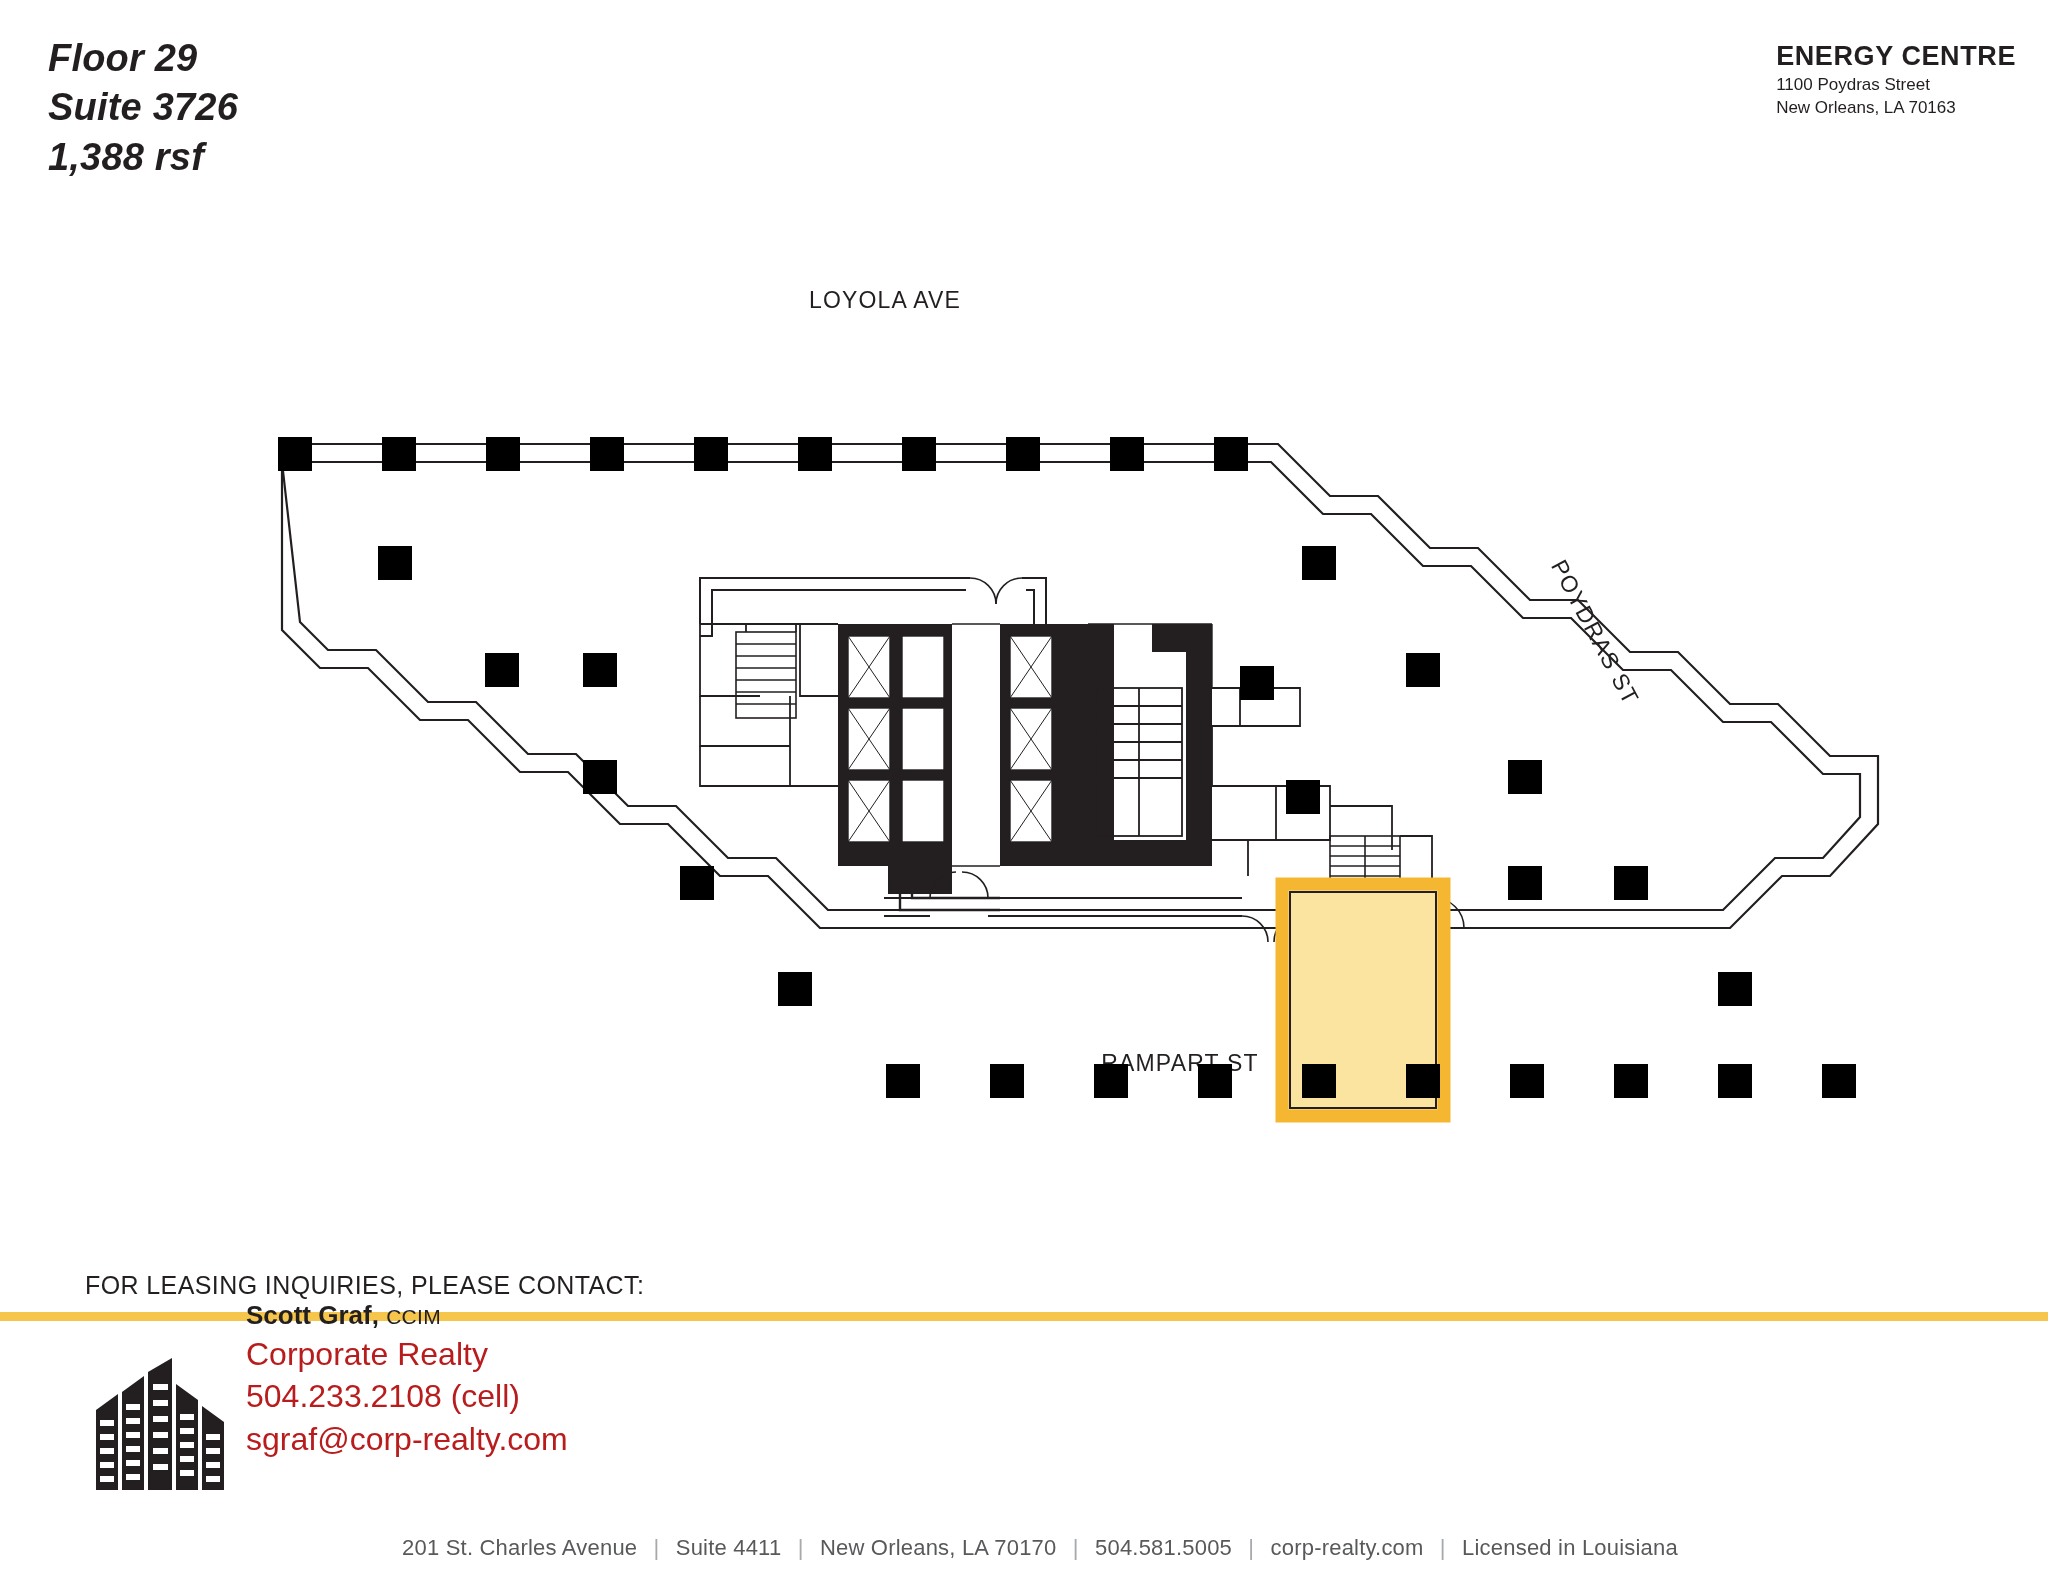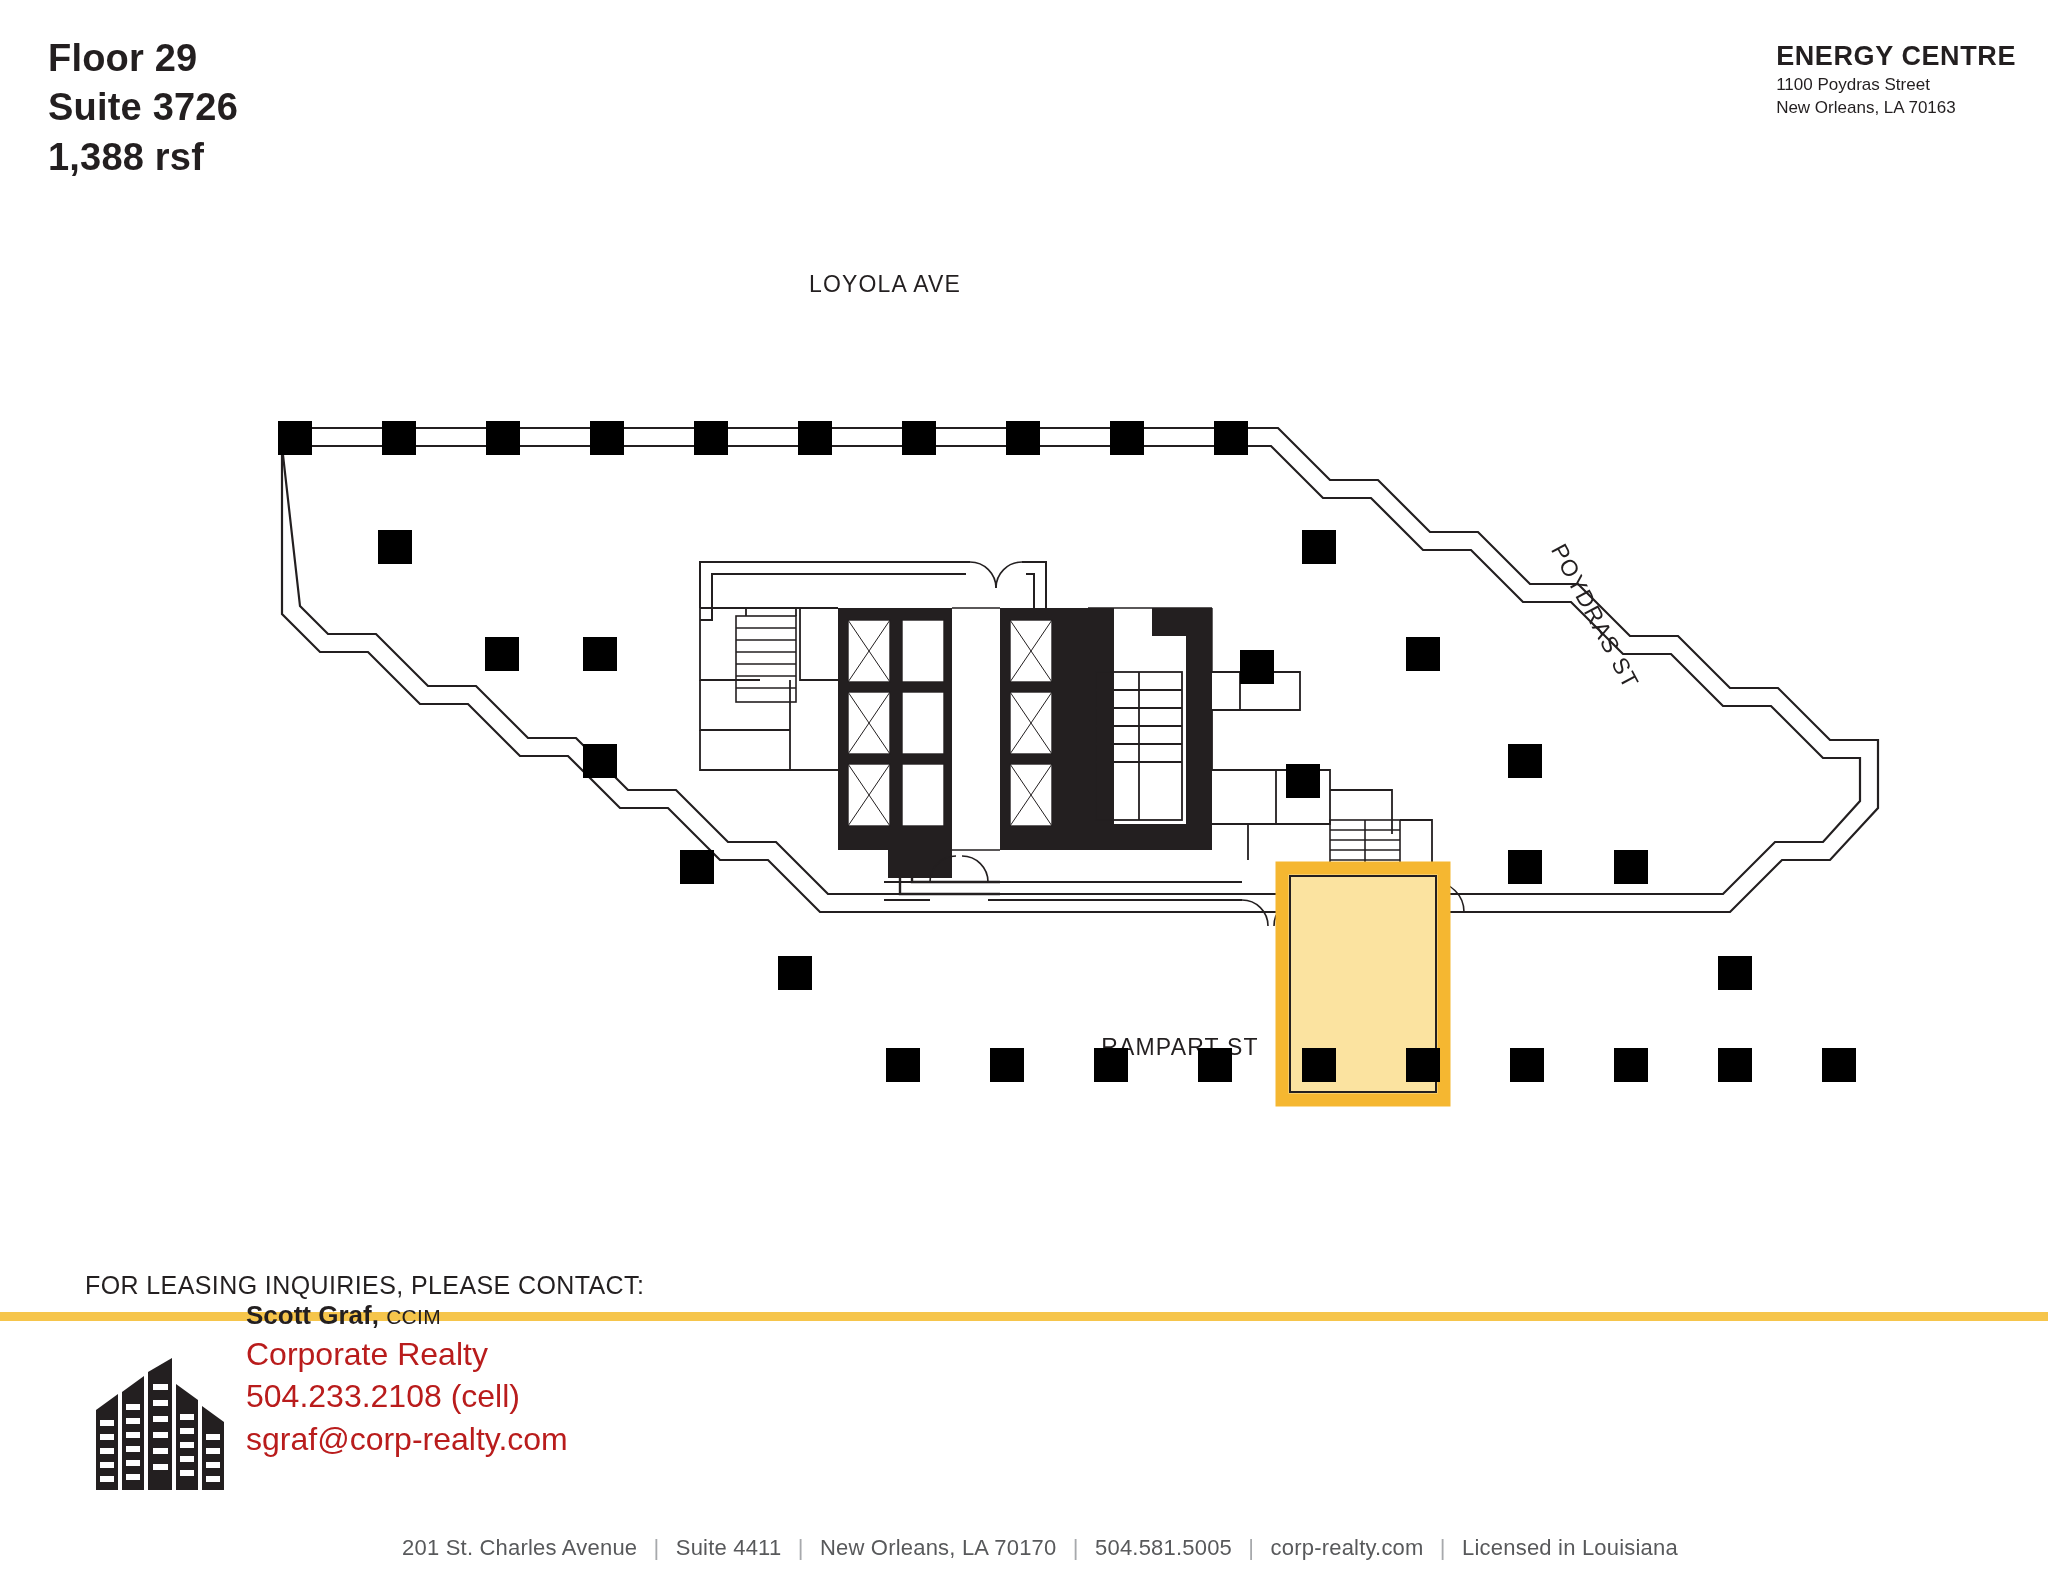"Floor 29" .header-left { font-style: none -> italic }
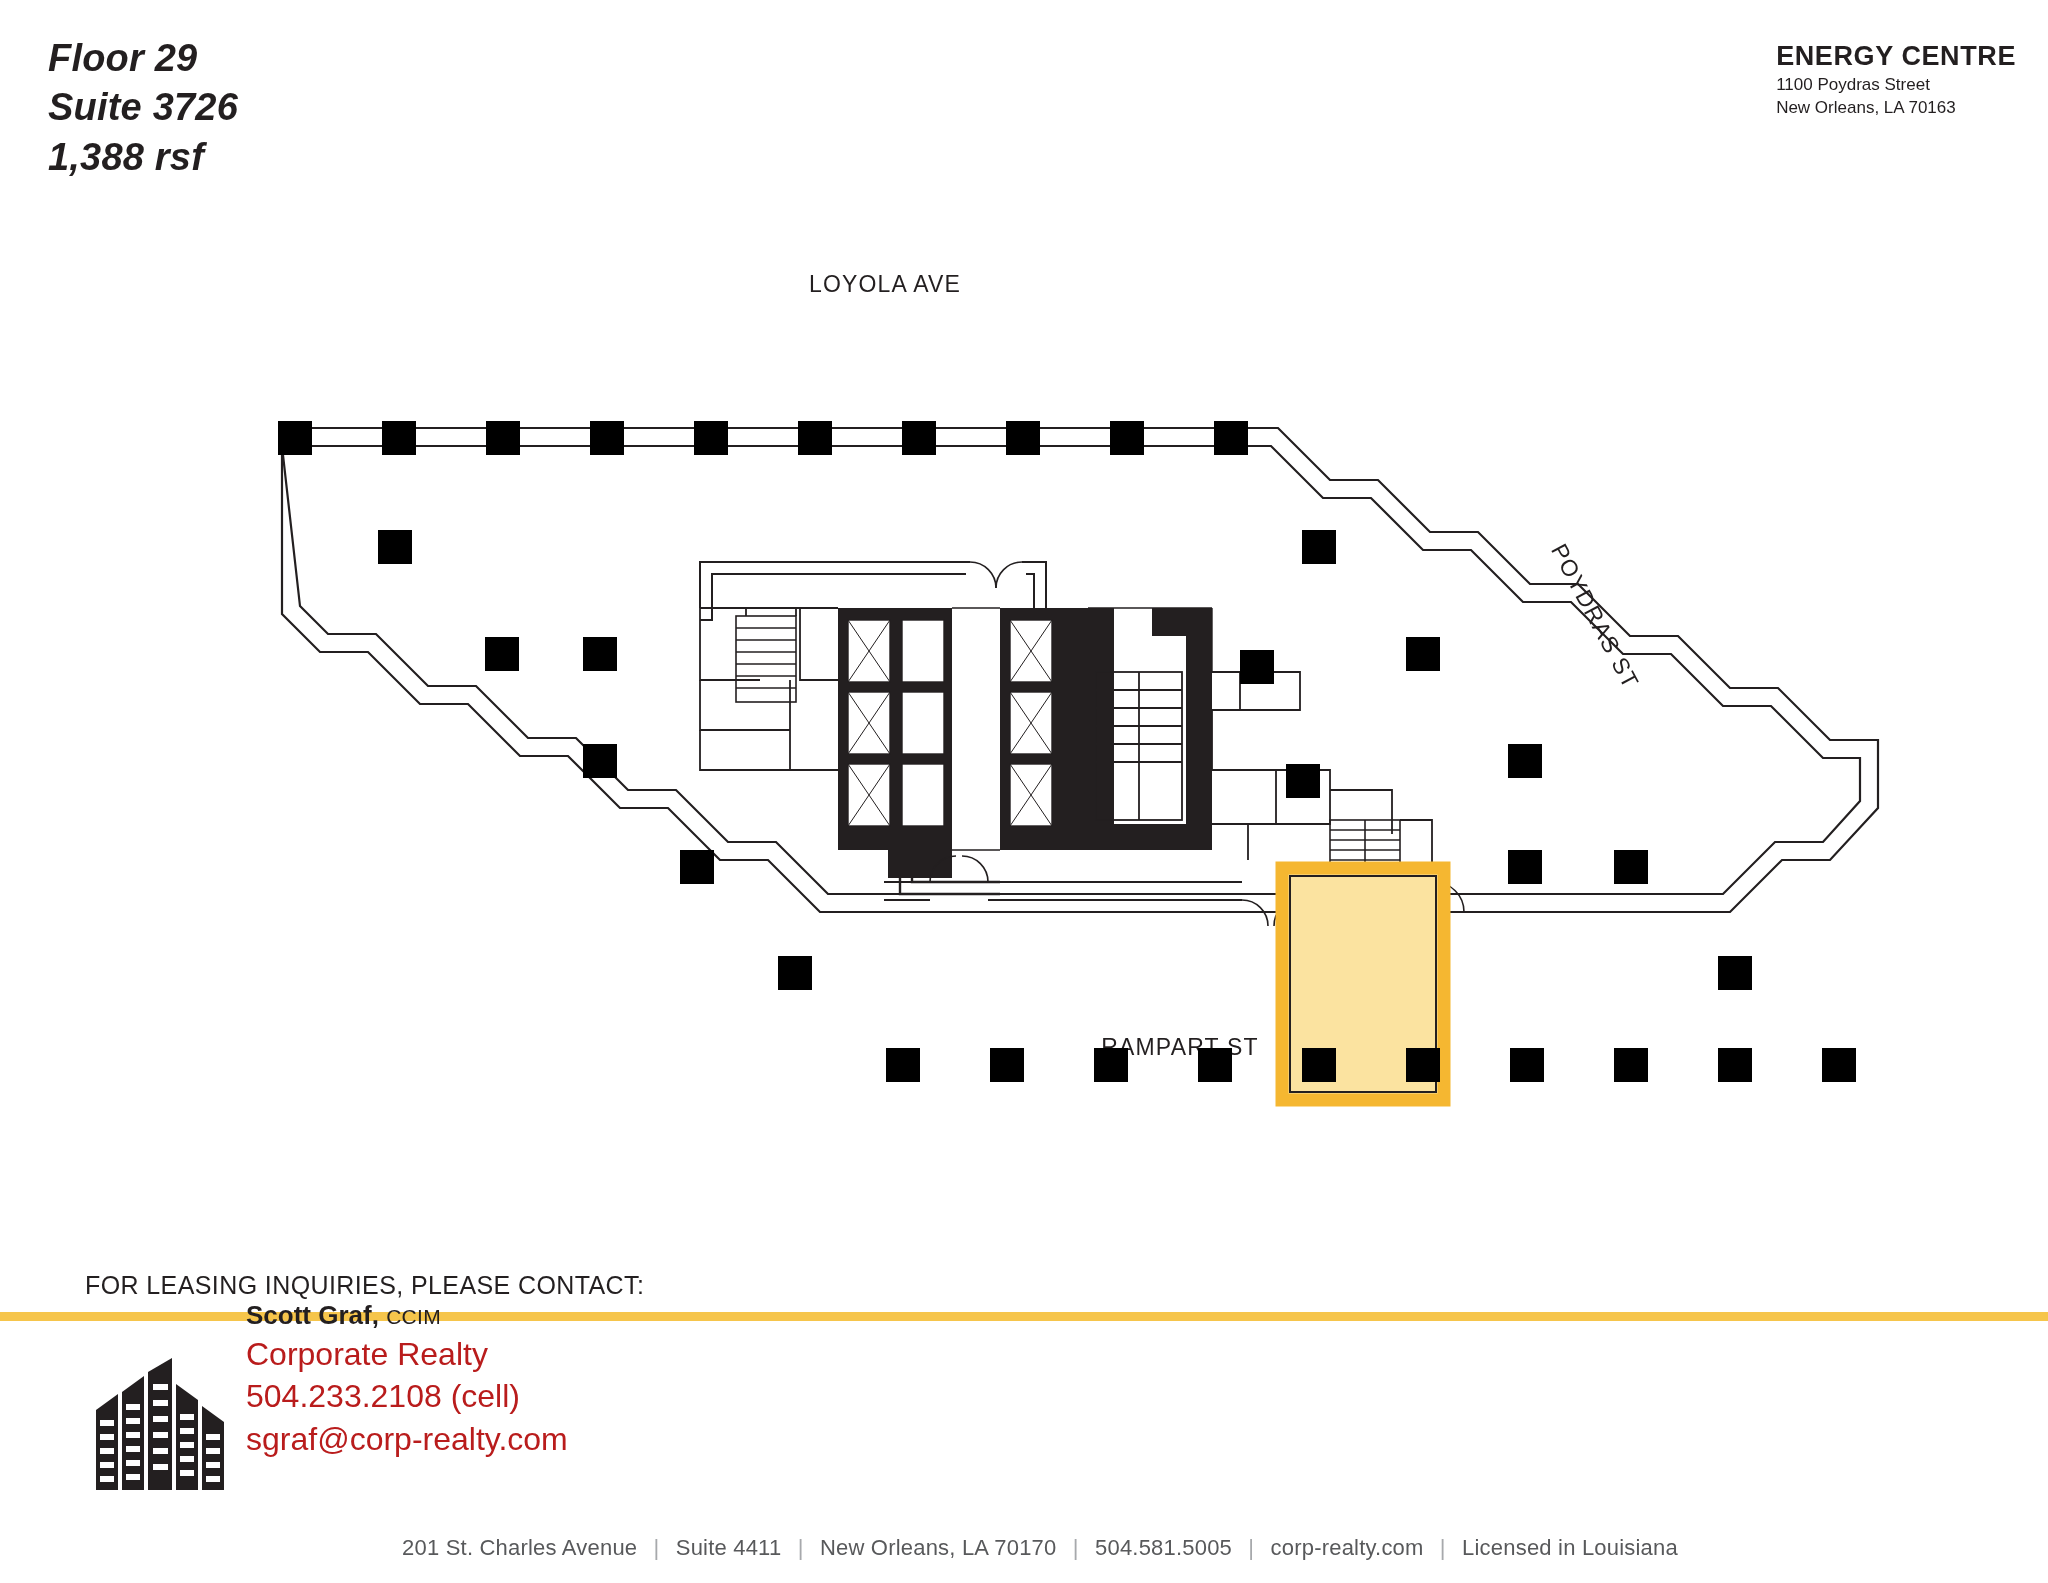"LOYOLA AVE" #plan-wrap { top: 210px -> 226px }
